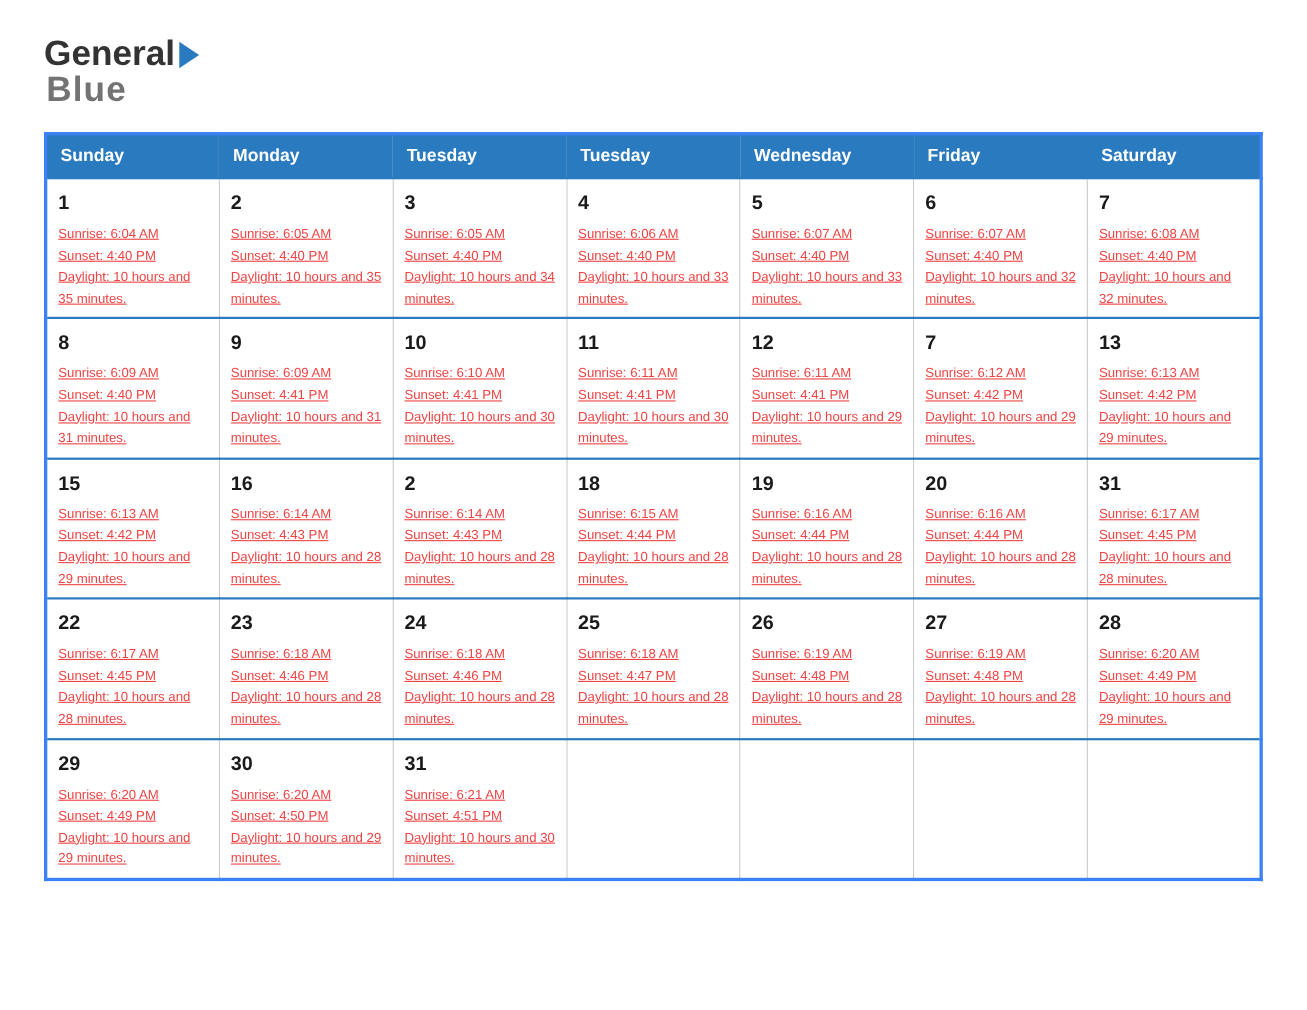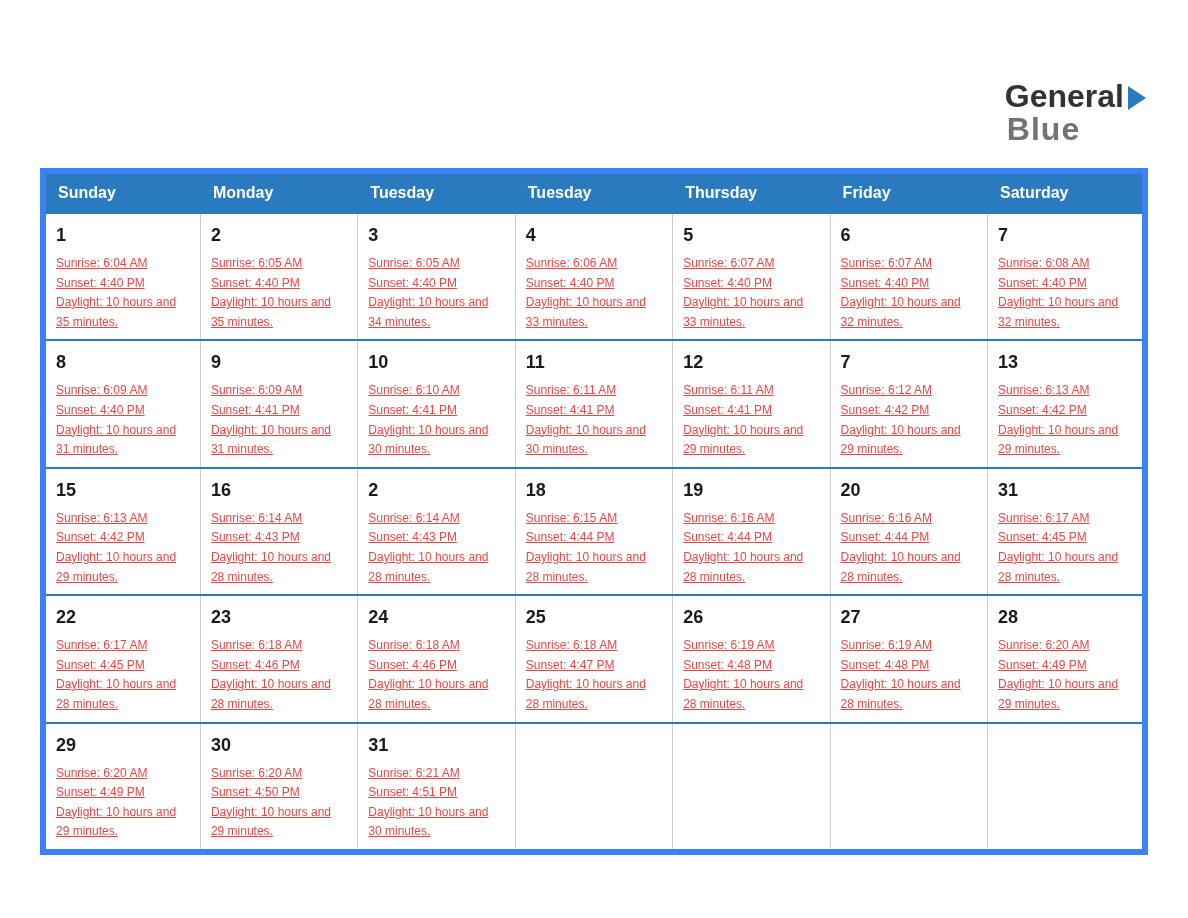"General" .header-area { justify-content: flex-end -> flex-start; margin-top: 48px -> none }
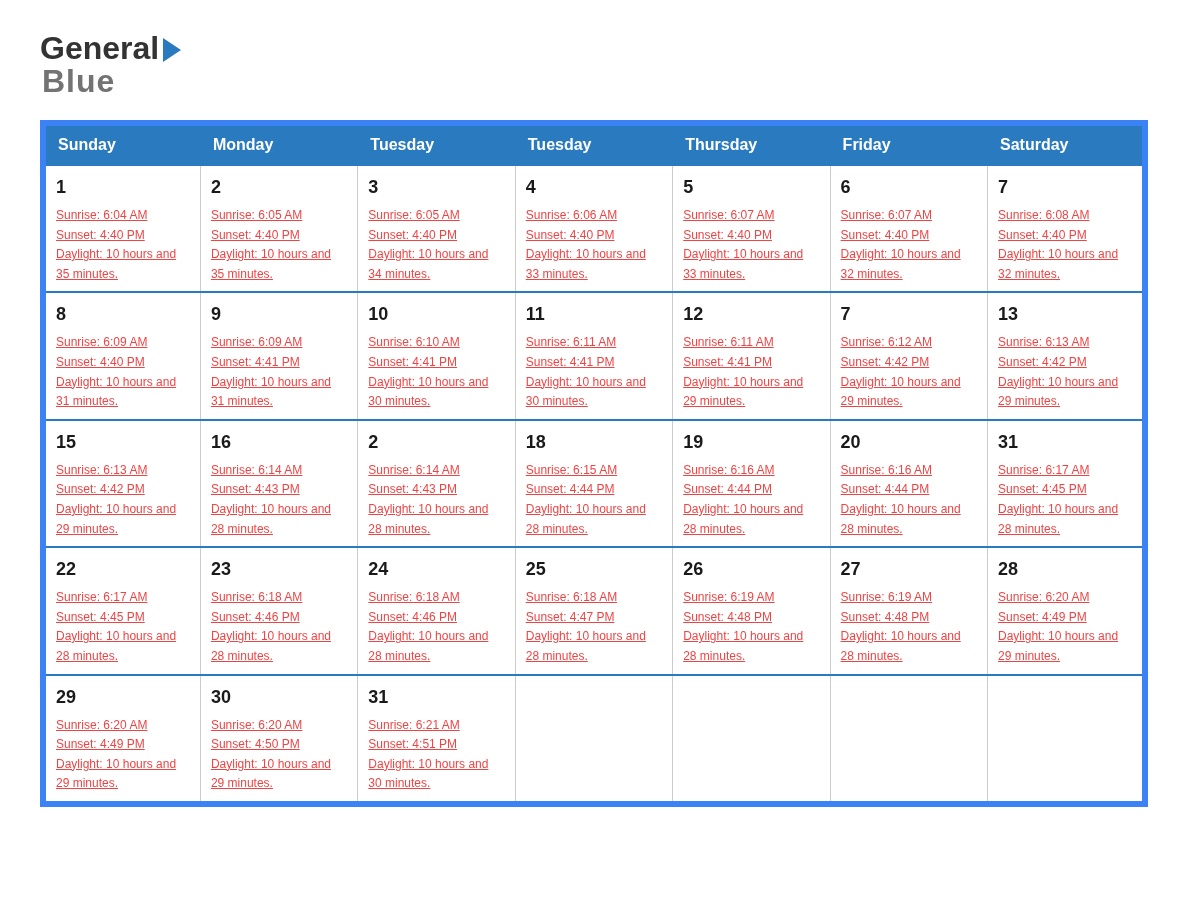"Sunday" .calendar-table { border: 6px solid #3b82f6 -> 3px solid #3b82f6 }
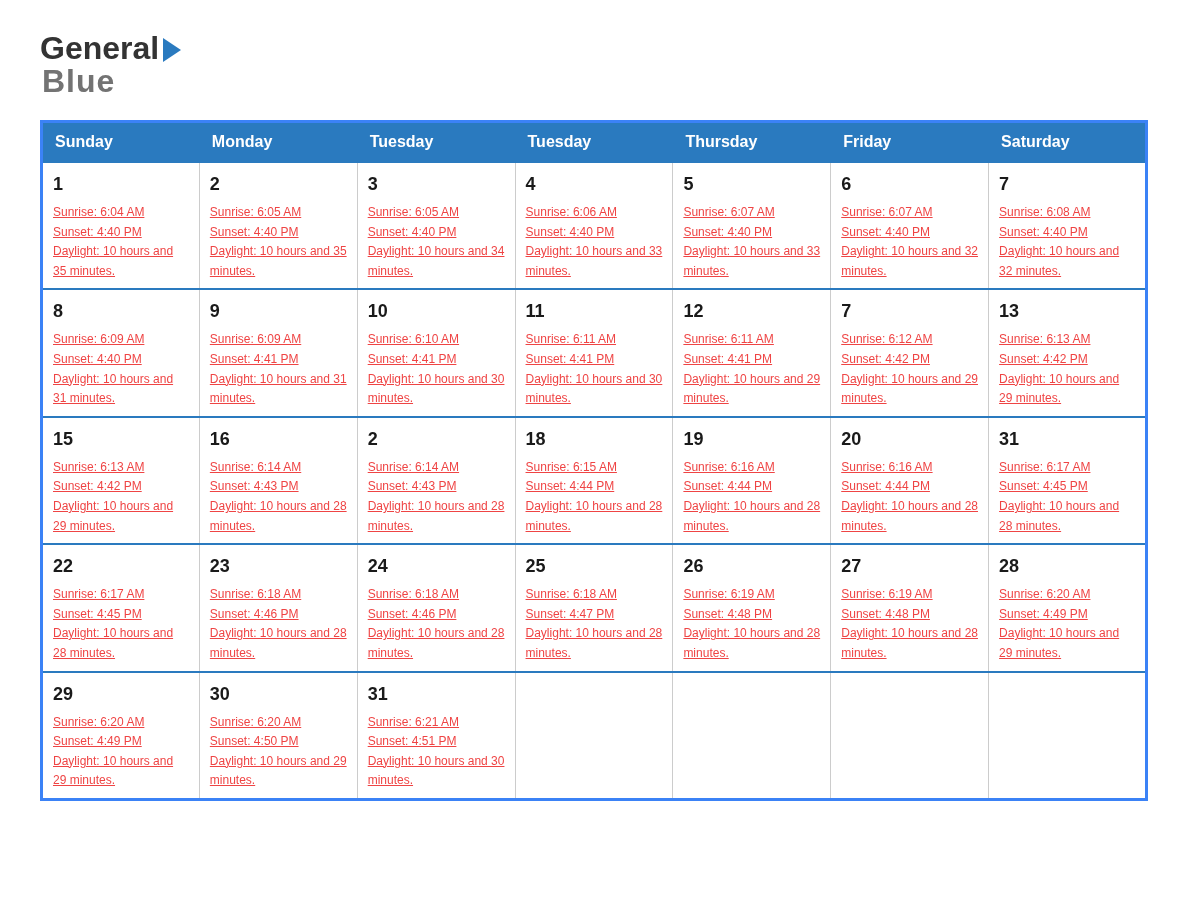"Thursday" th { text: Thursday -> Wednesday }
